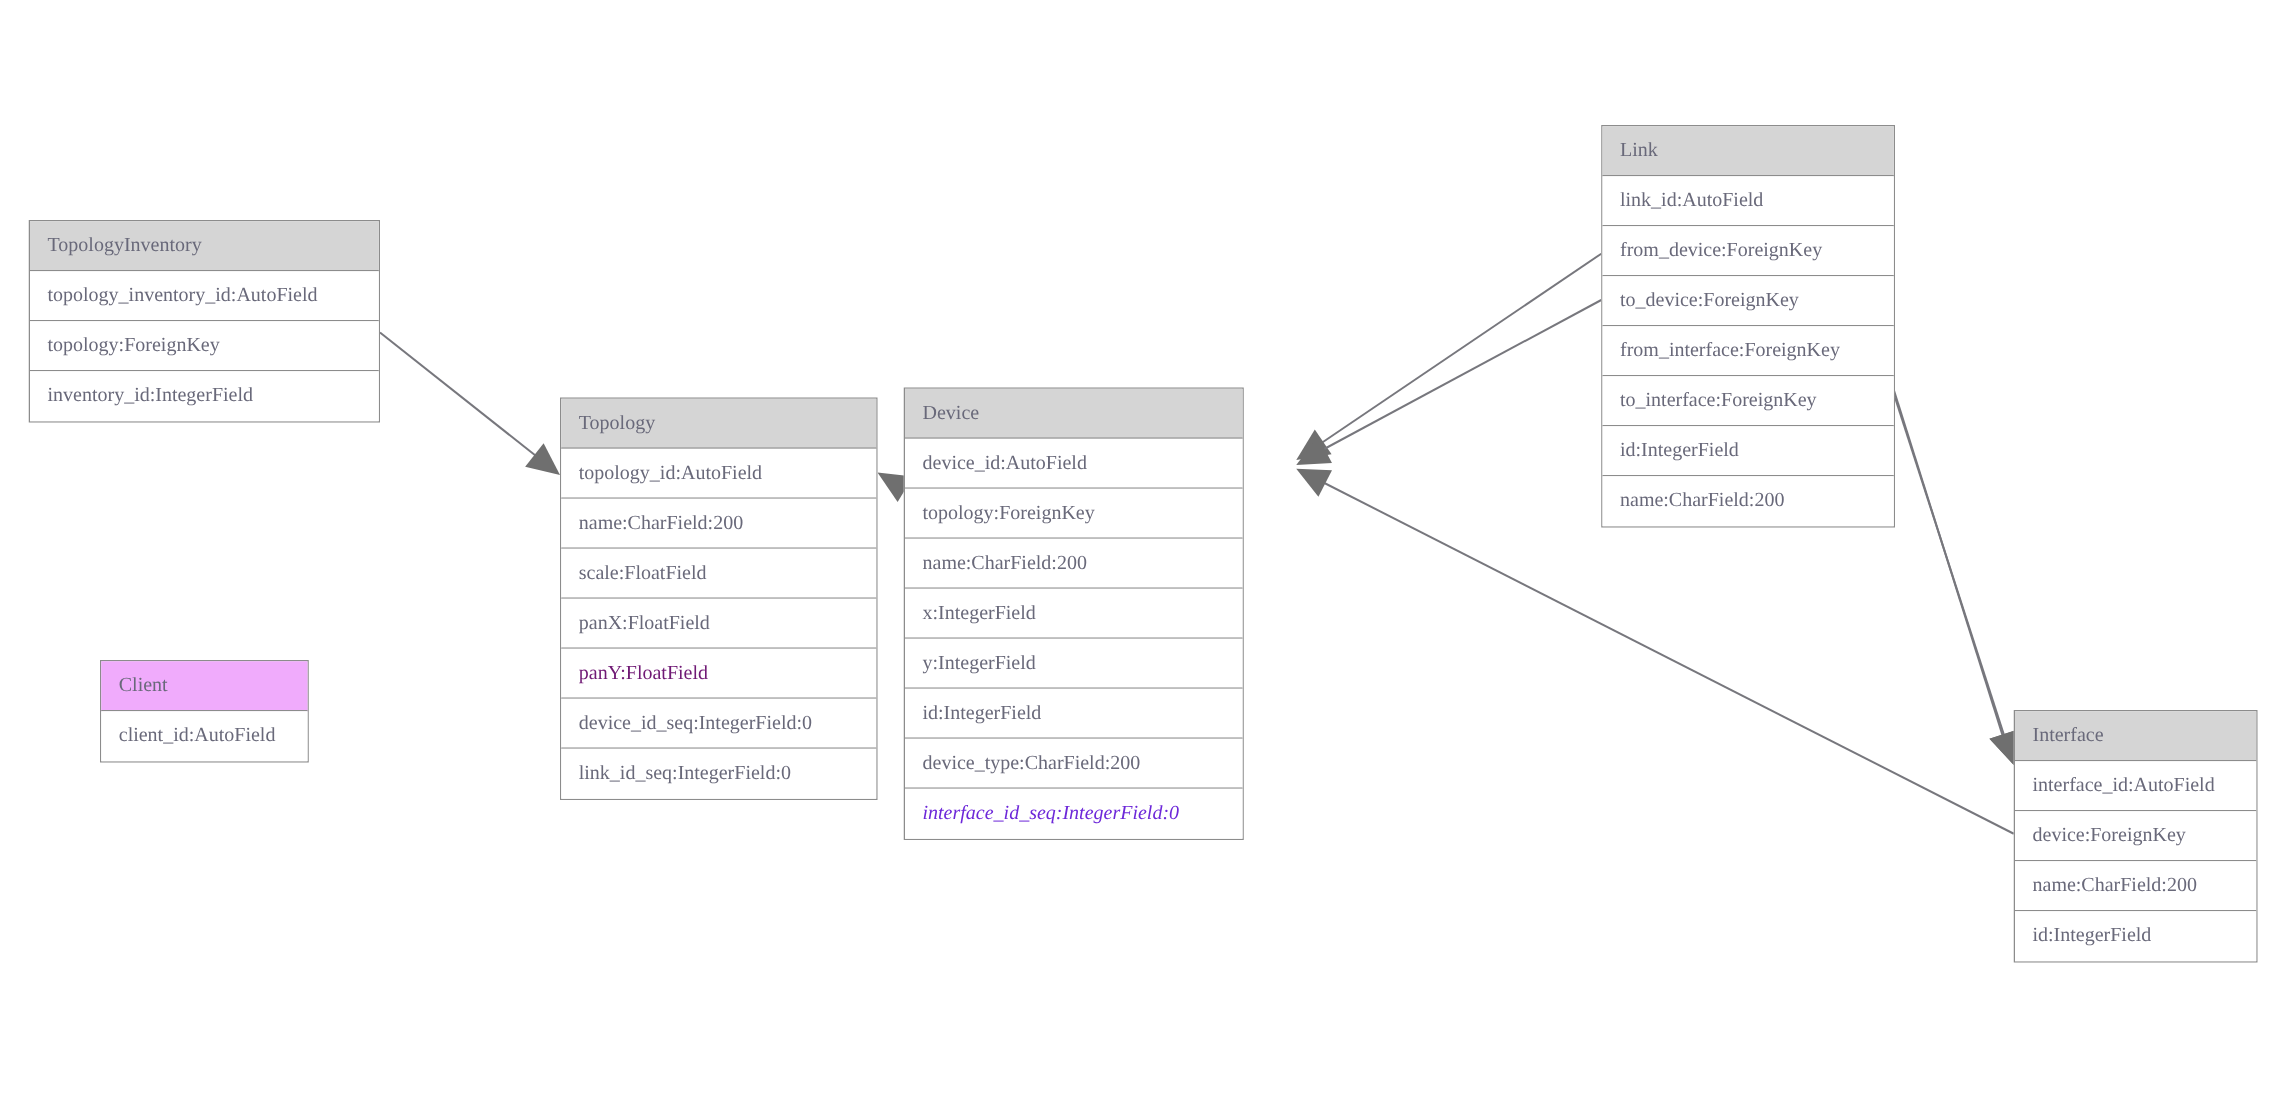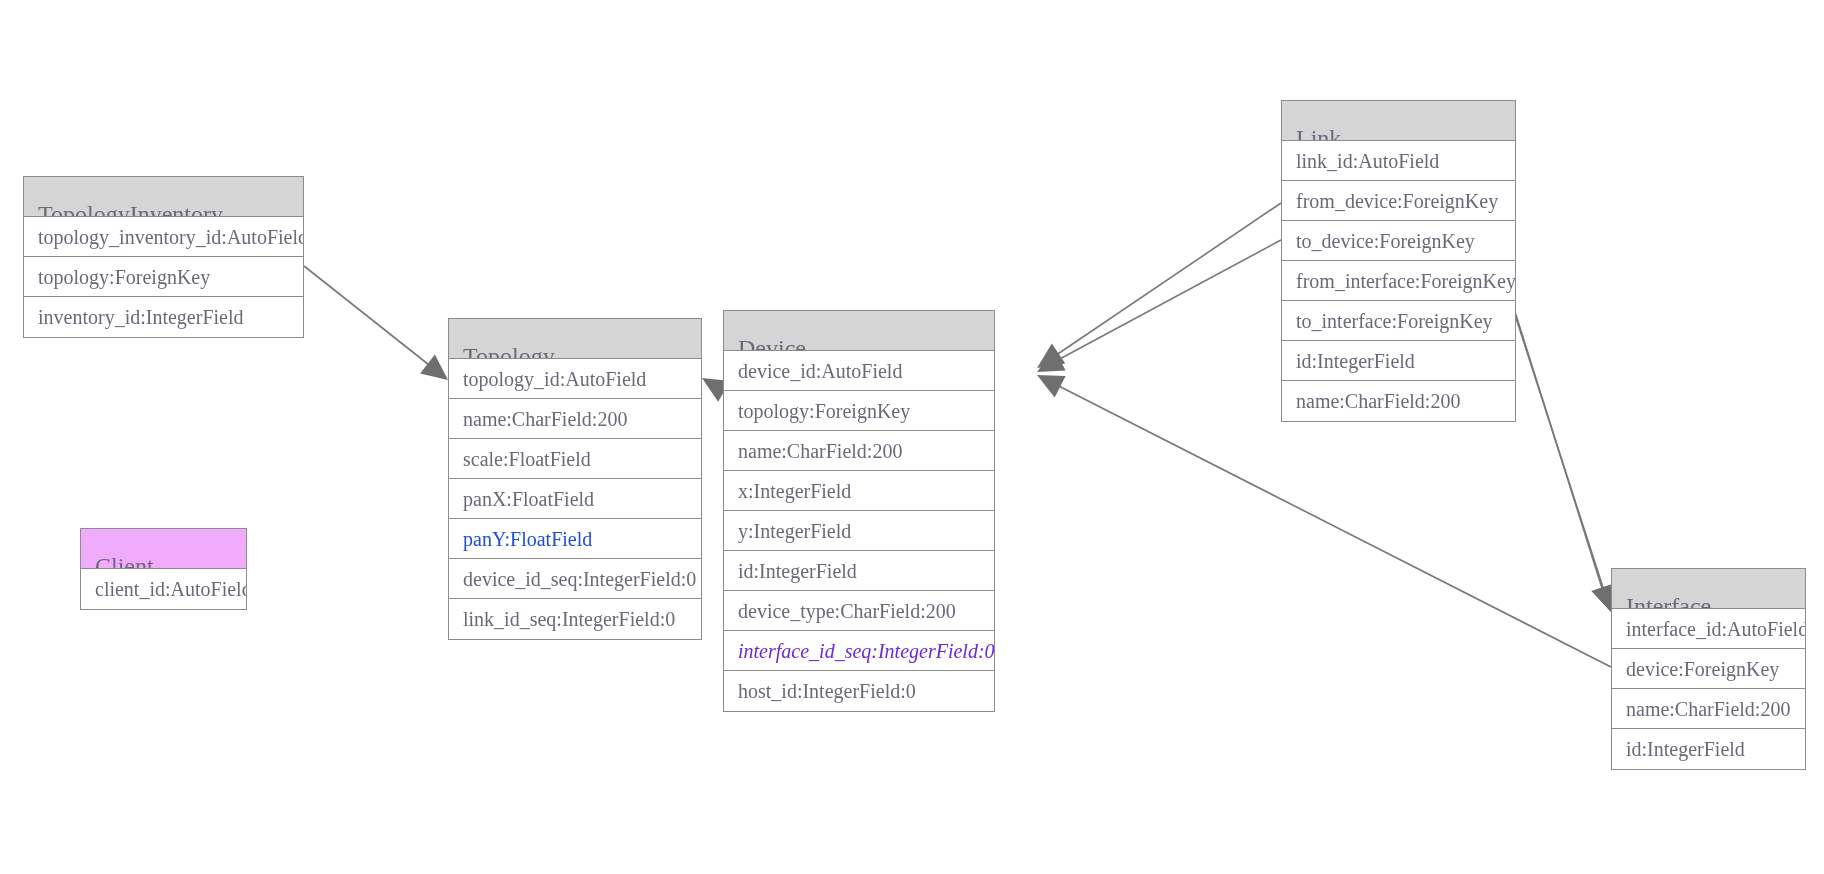"Link" .entity-header { font-size: 24px -> 16px; padding: 17px 0 0 14px -> 0 0 0 14px }
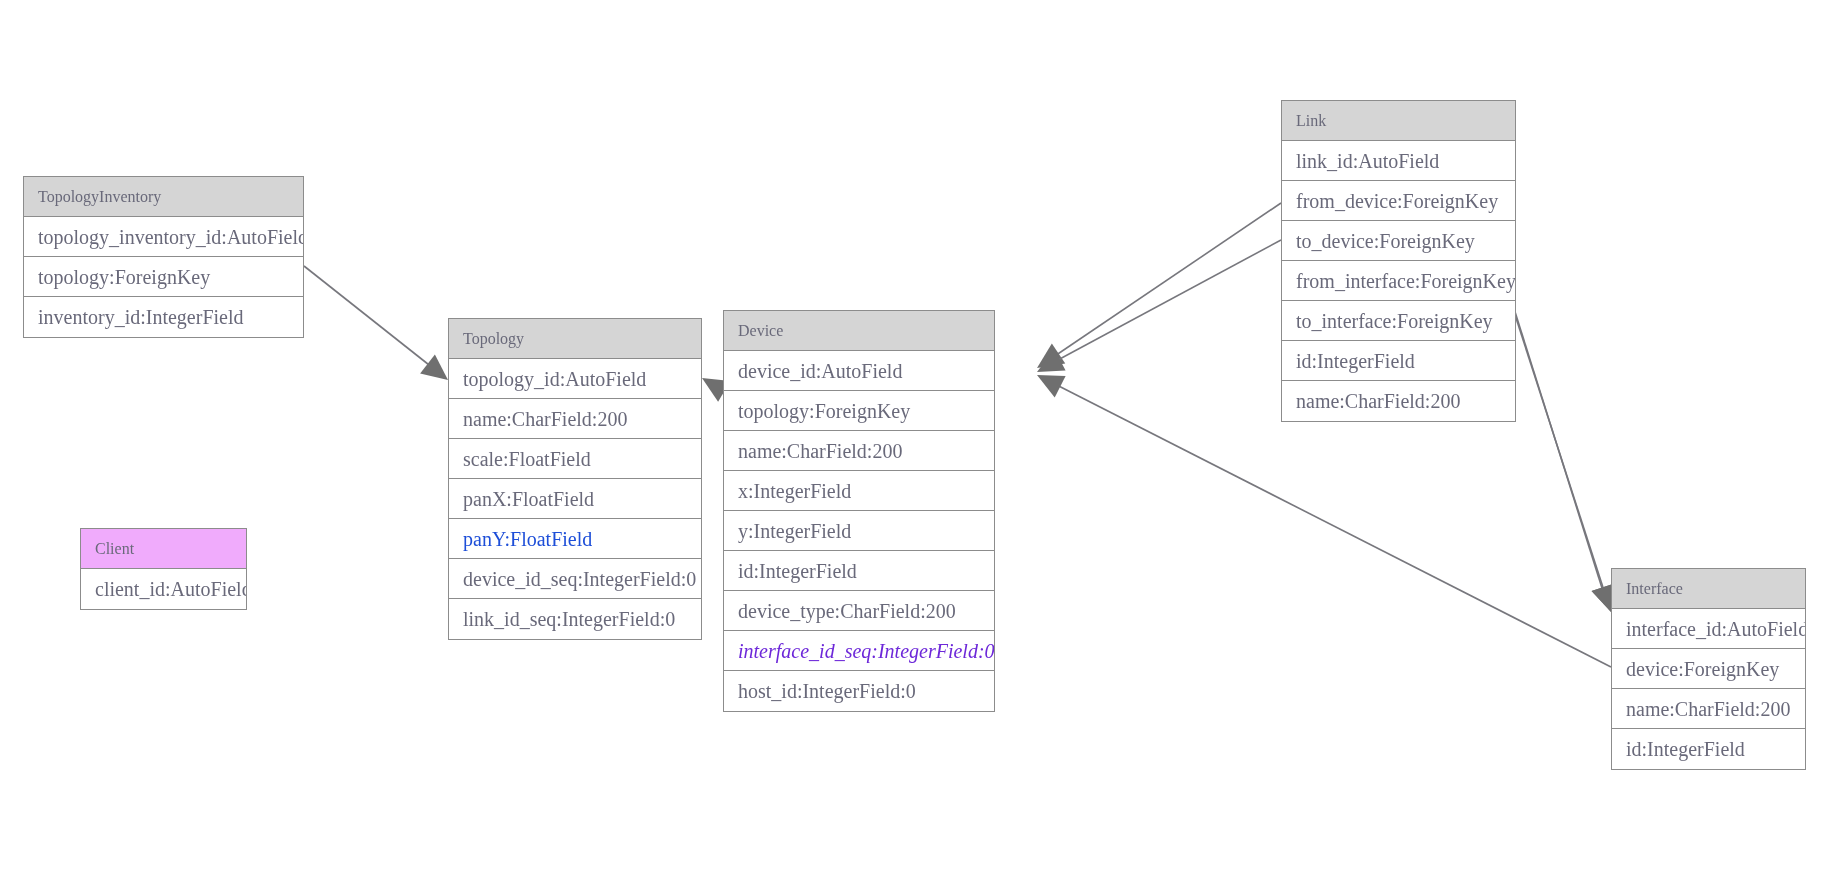"link_id:AutoField" .entity-row { font-size: 20px -> 16px }
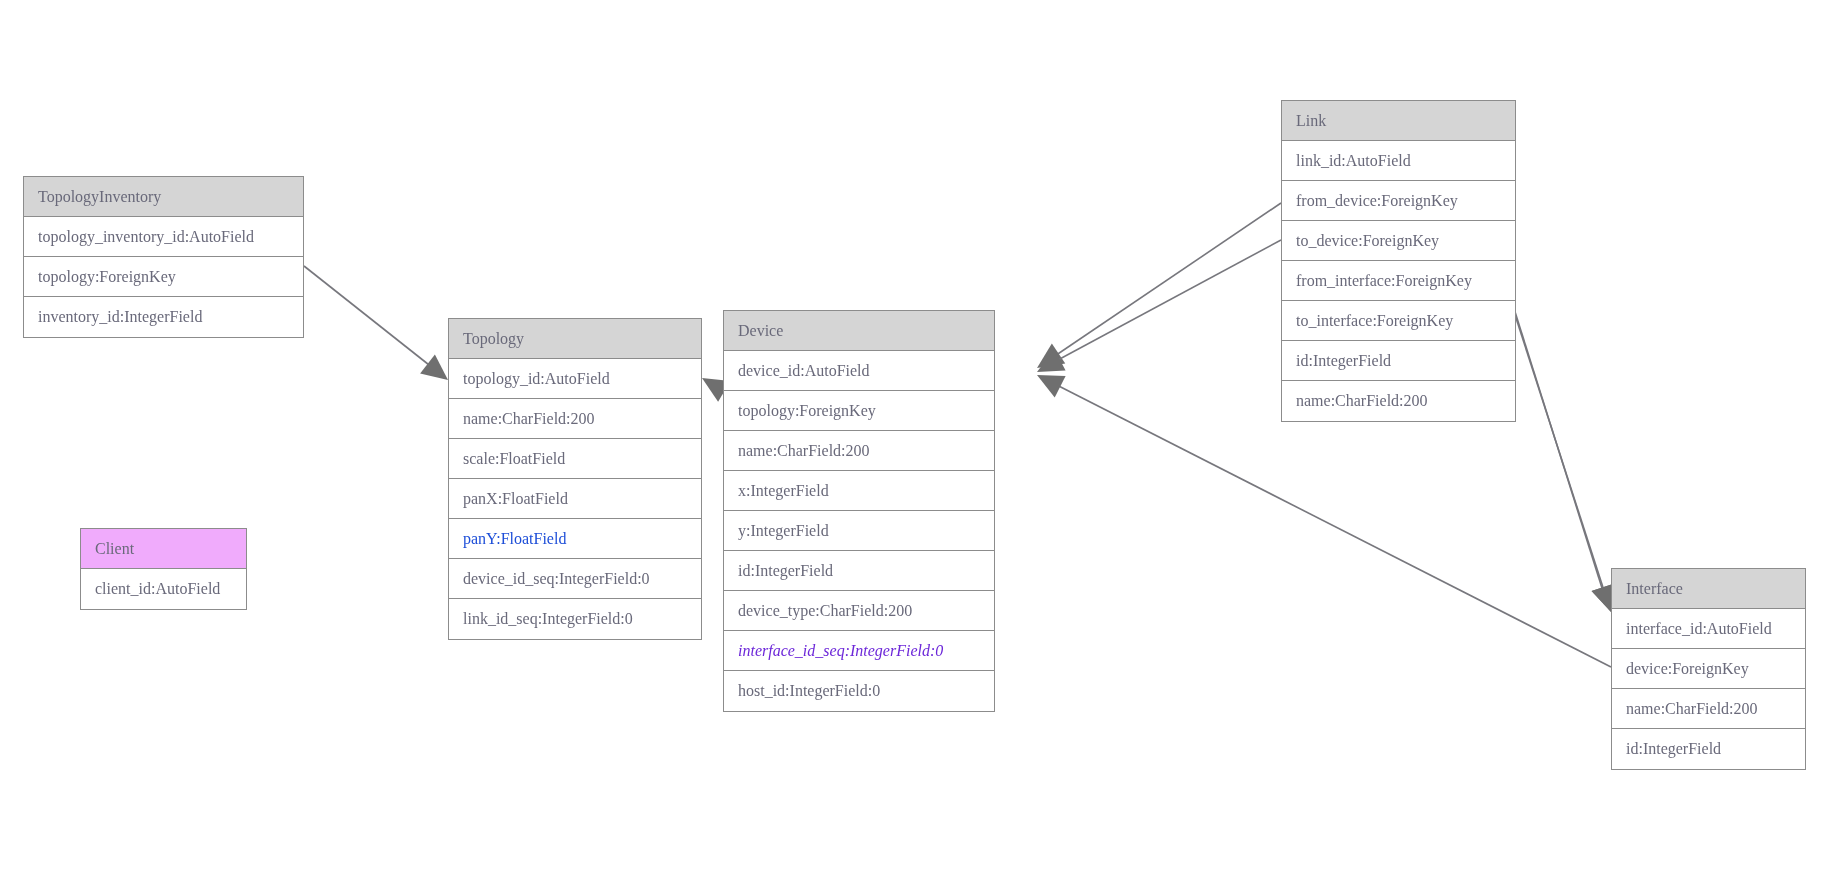"panY:FloatField" div.entity-row { color: #1d4ed8 -> #701a75 }
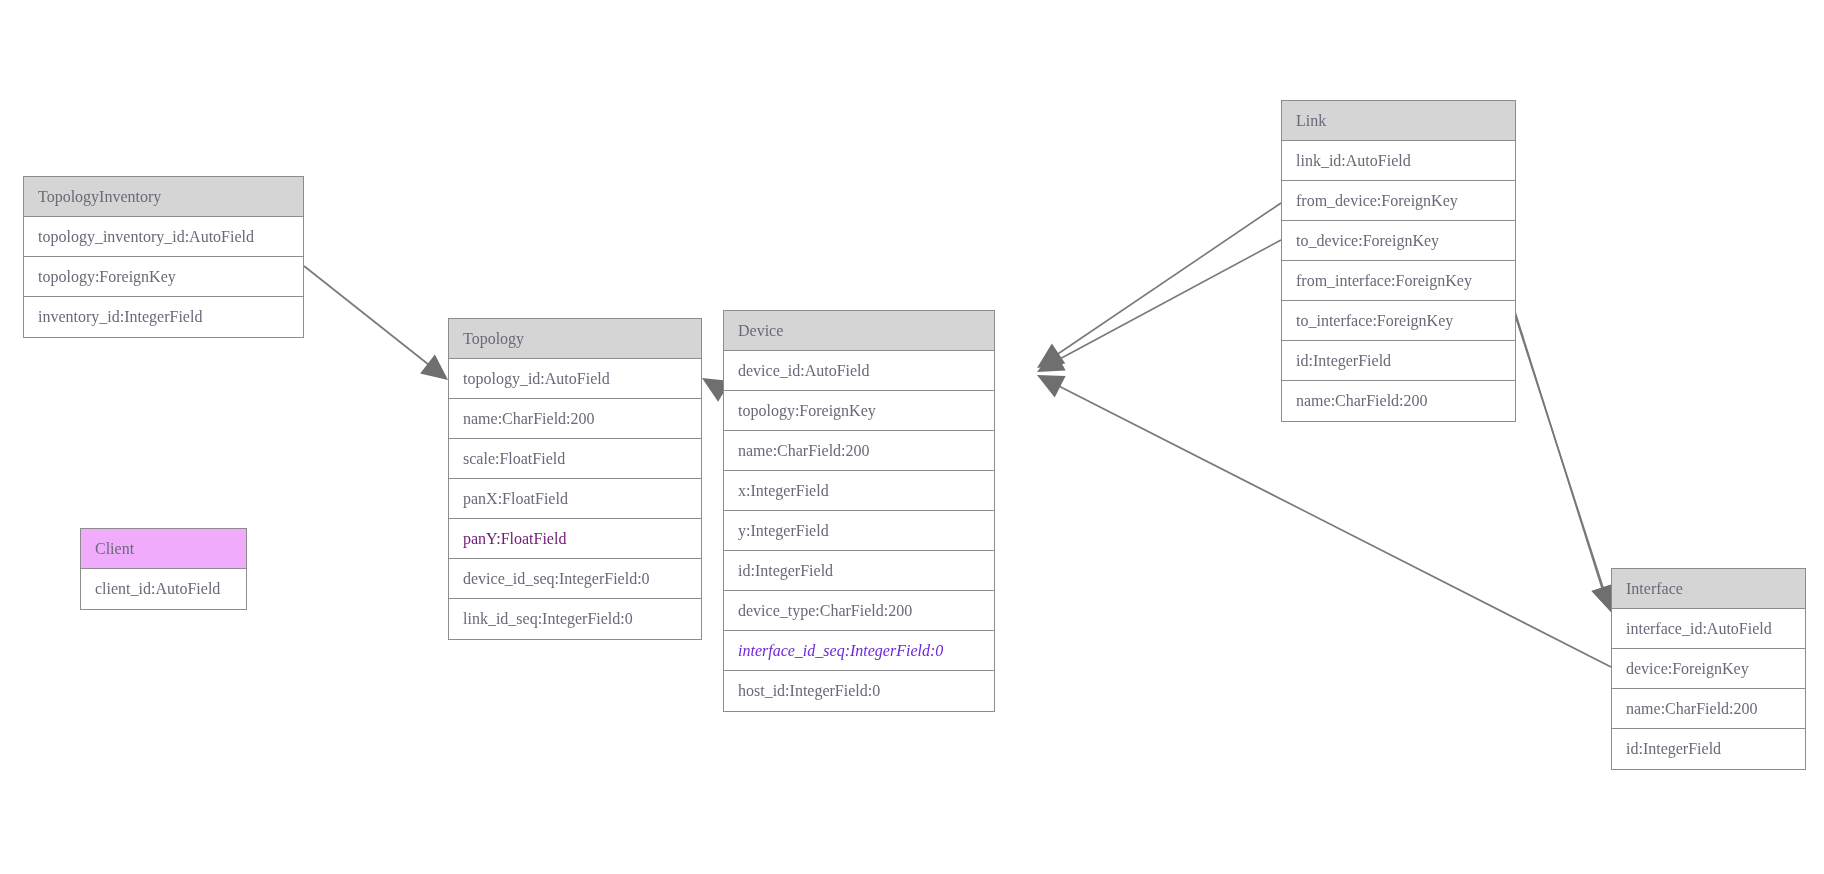"host_id:IntegerField:0" div.entity-row { html: <div>host_id:IntegerField:0</div> -> none }
